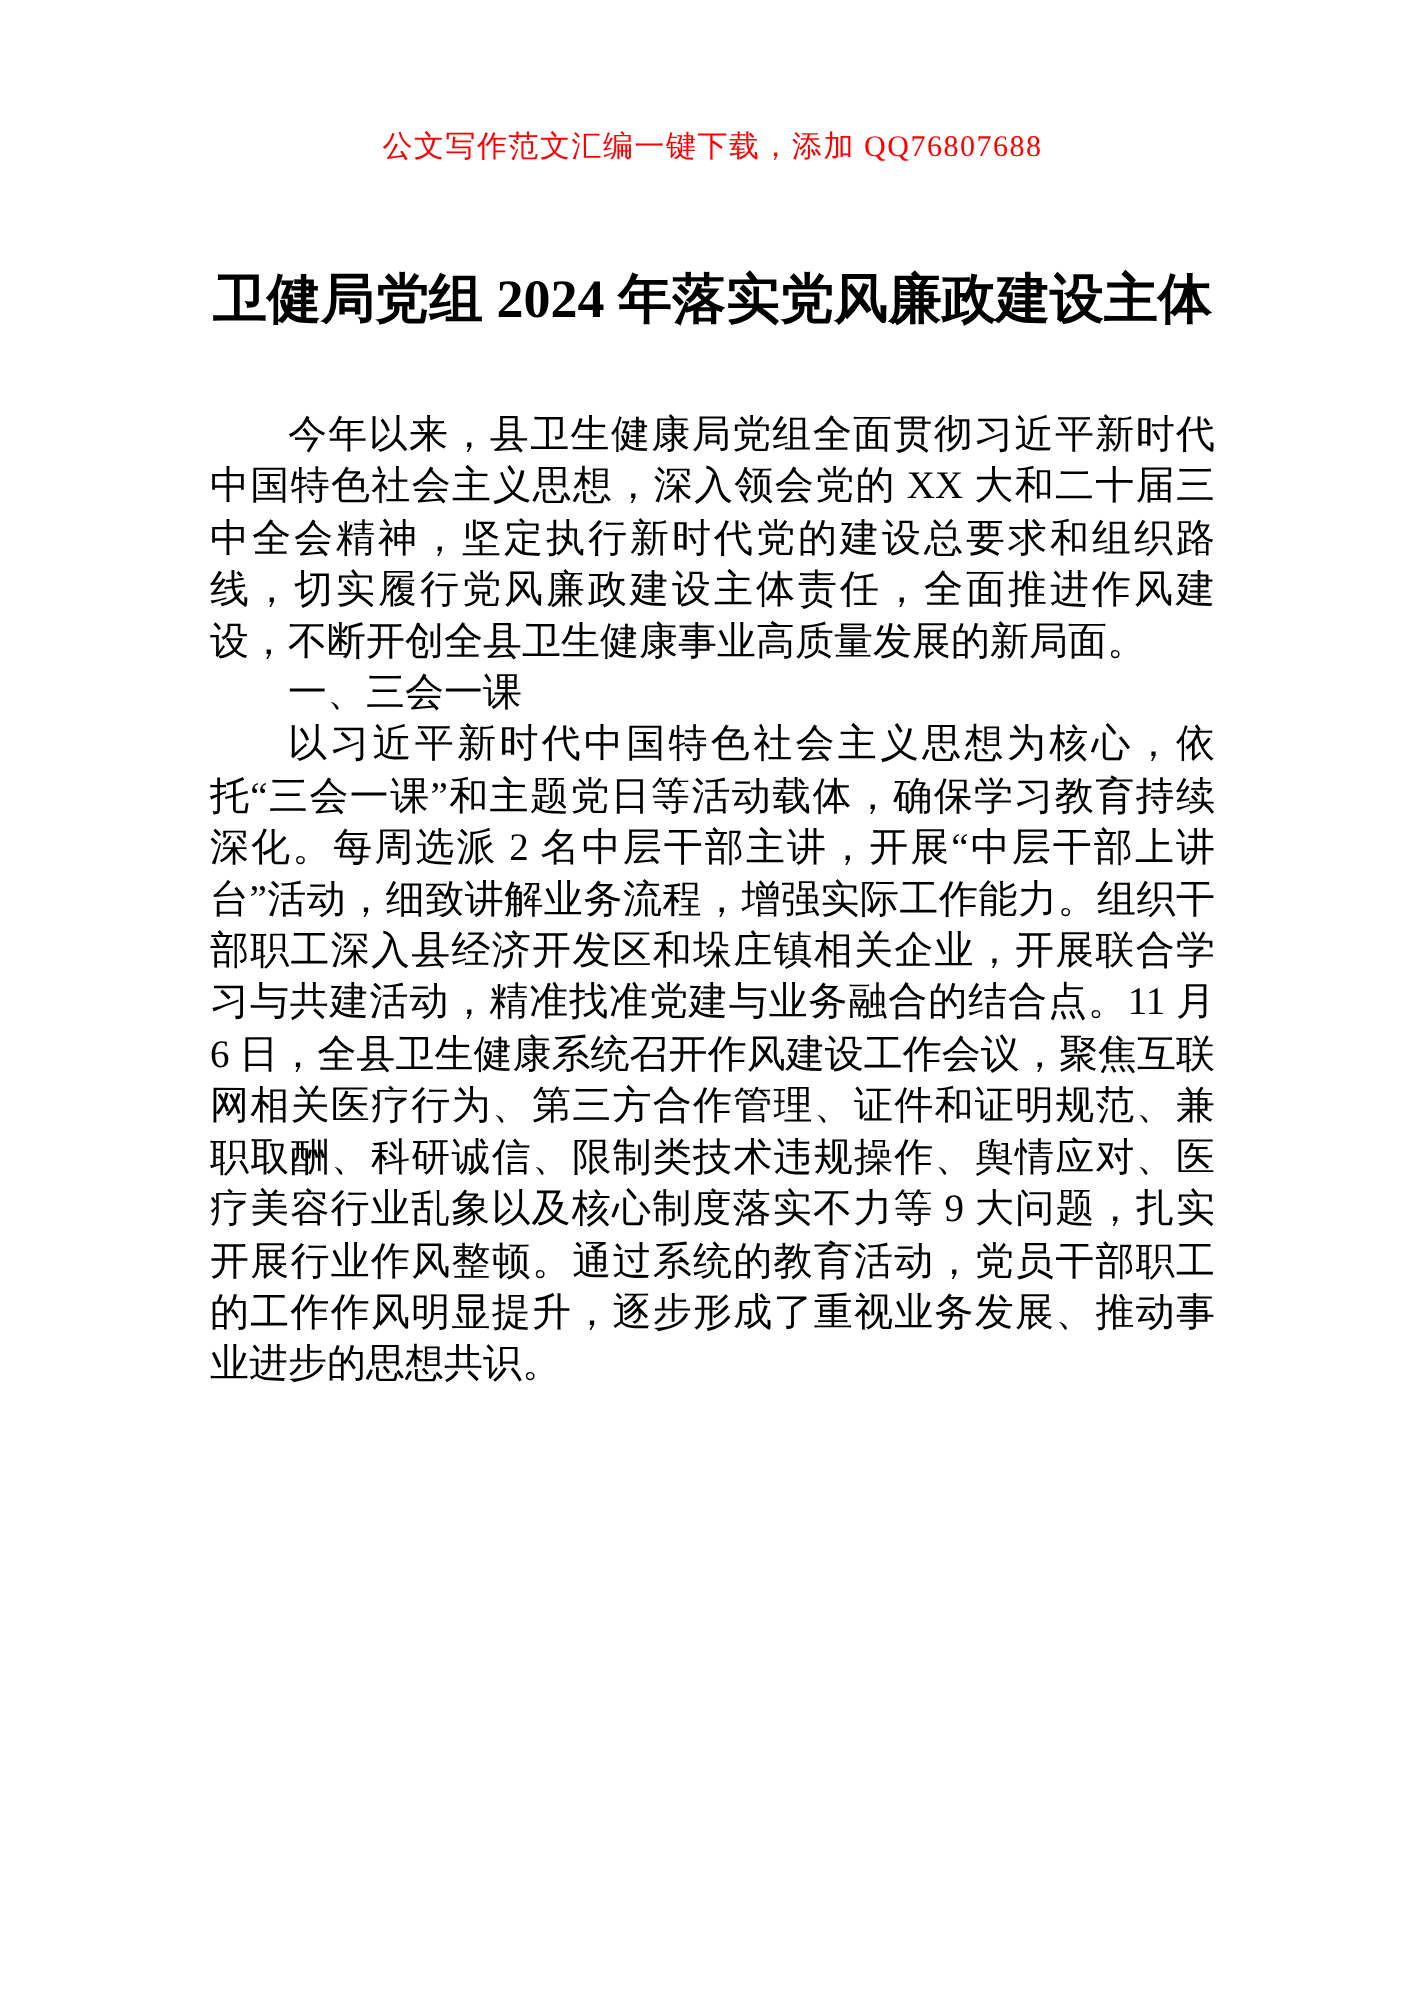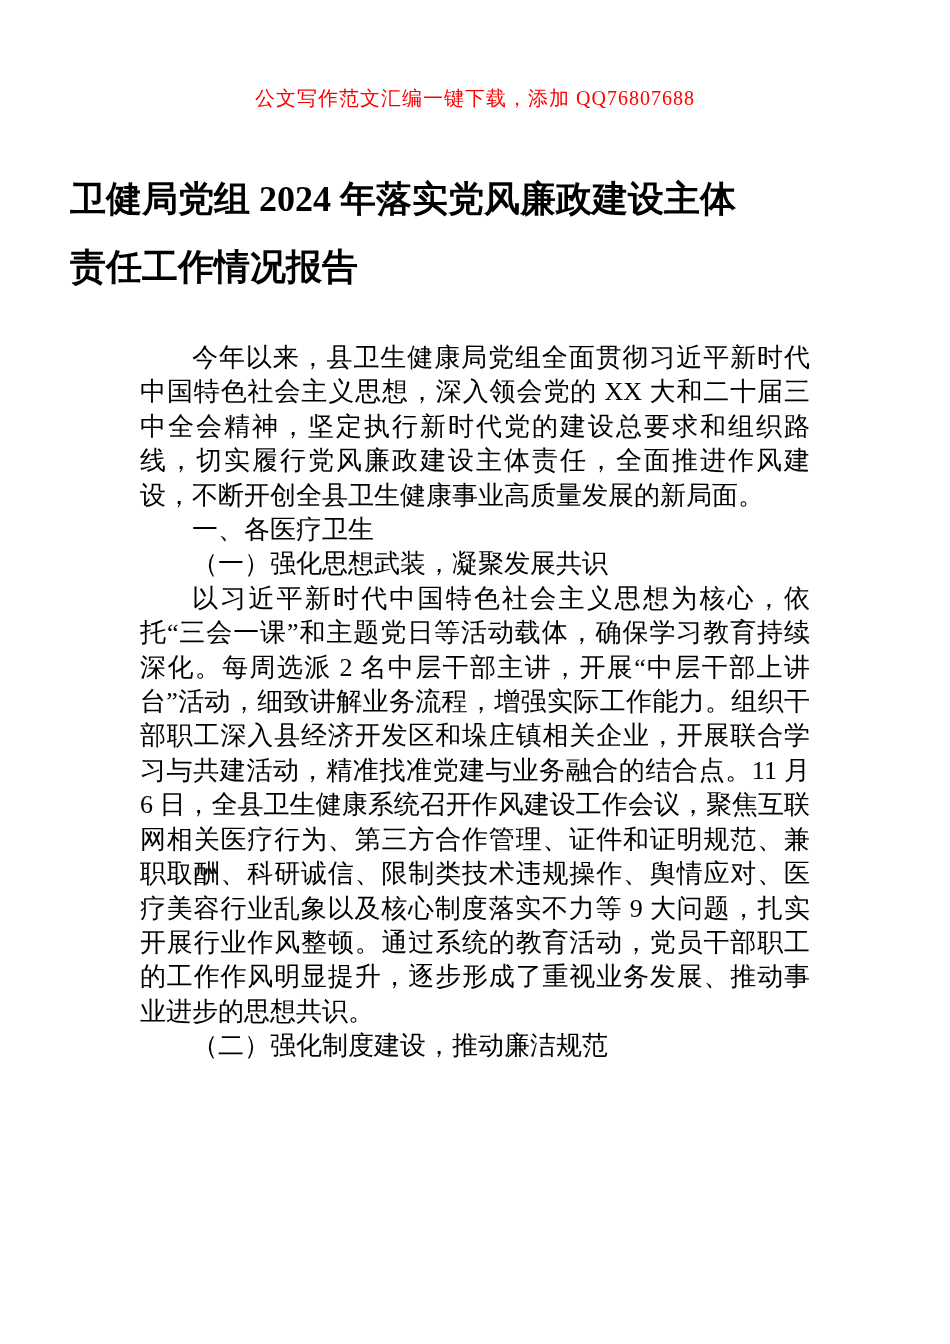"卫健局党组 2024 年落实党风廉政建设主体" .title { text-align: left -> center }
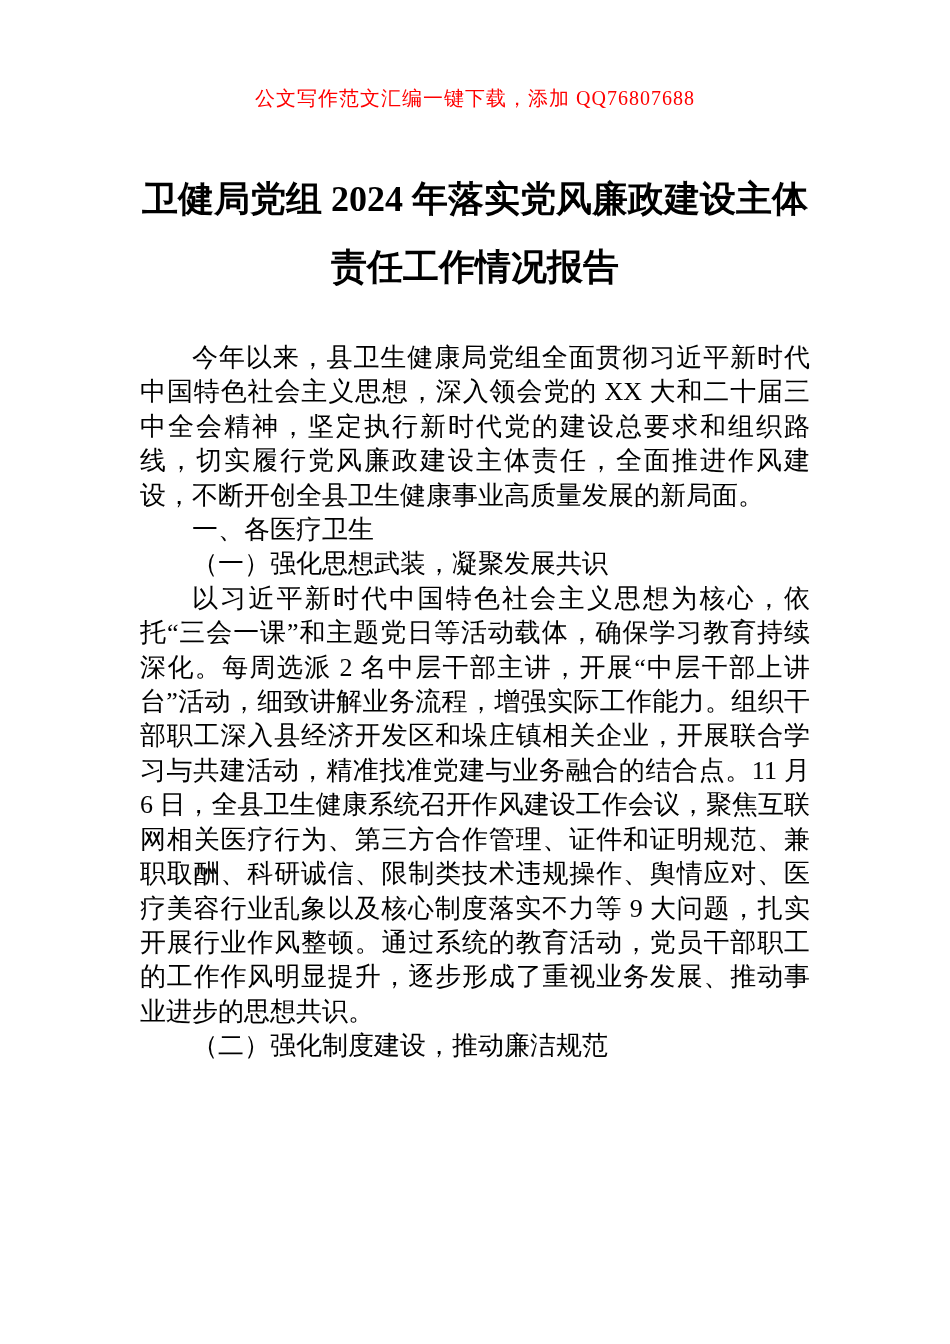"责任工作情况报告" span.title-line { html: <span>责任工作情况报告</span> -> none }
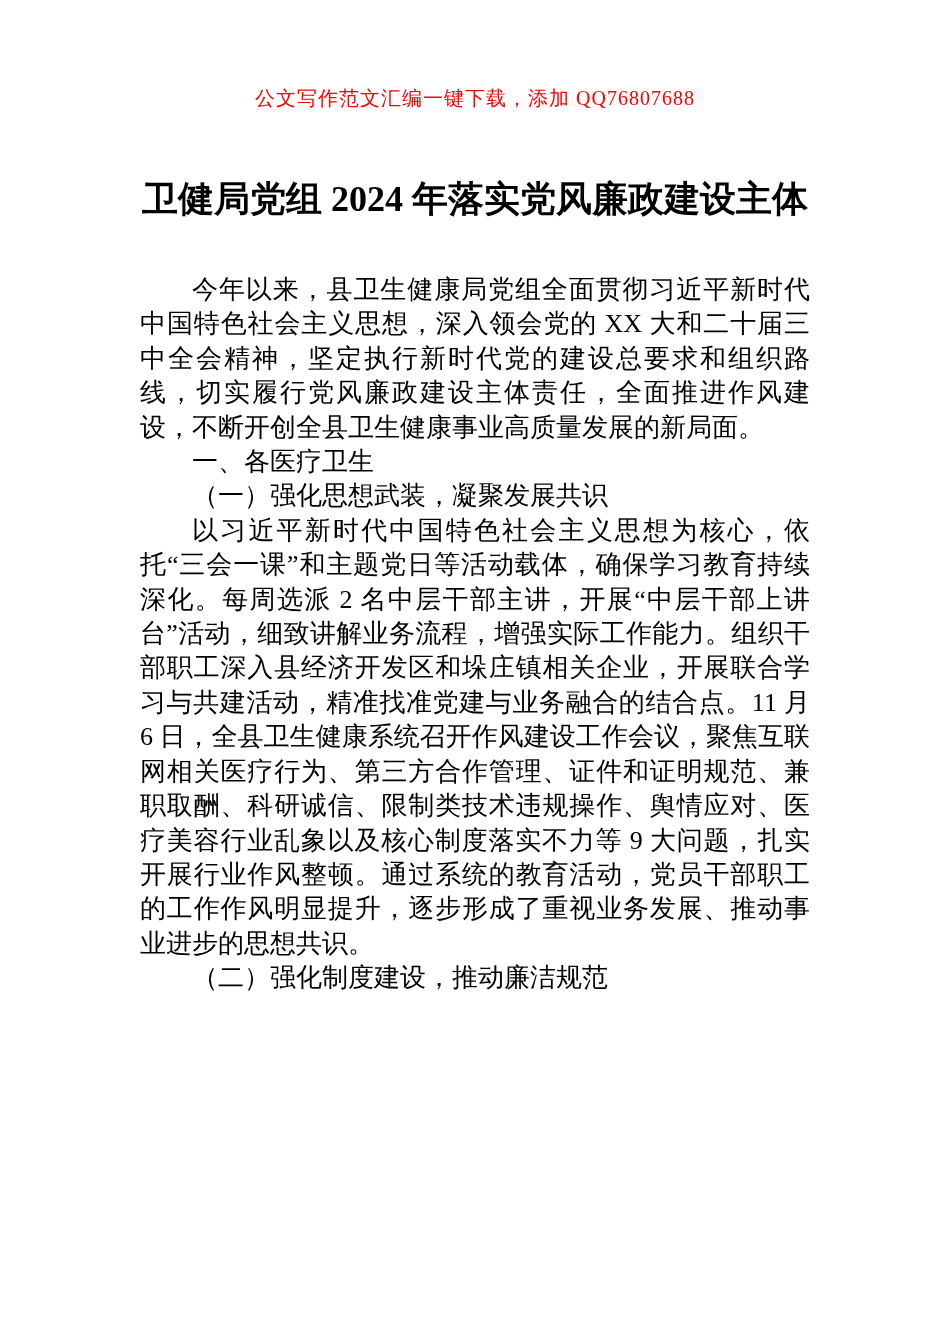"一、各医疗卫生" p { text: 各医疗卫生 -> 三会一课 }
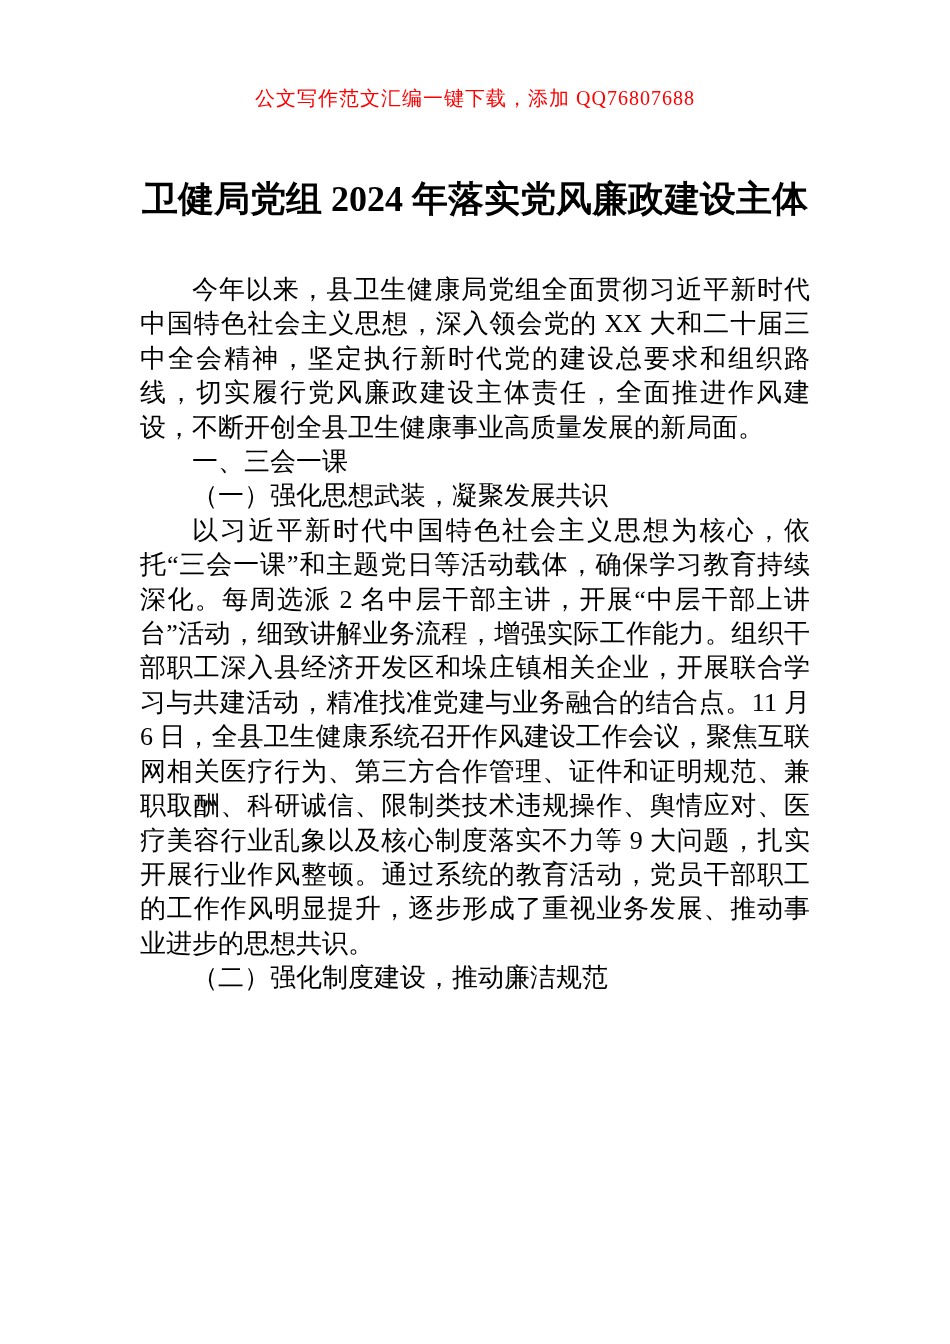"（一）强化思想武装，凝聚发展共识" p { html: <p>（一）强化思想武装，凝聚发展共识</p> -> none }
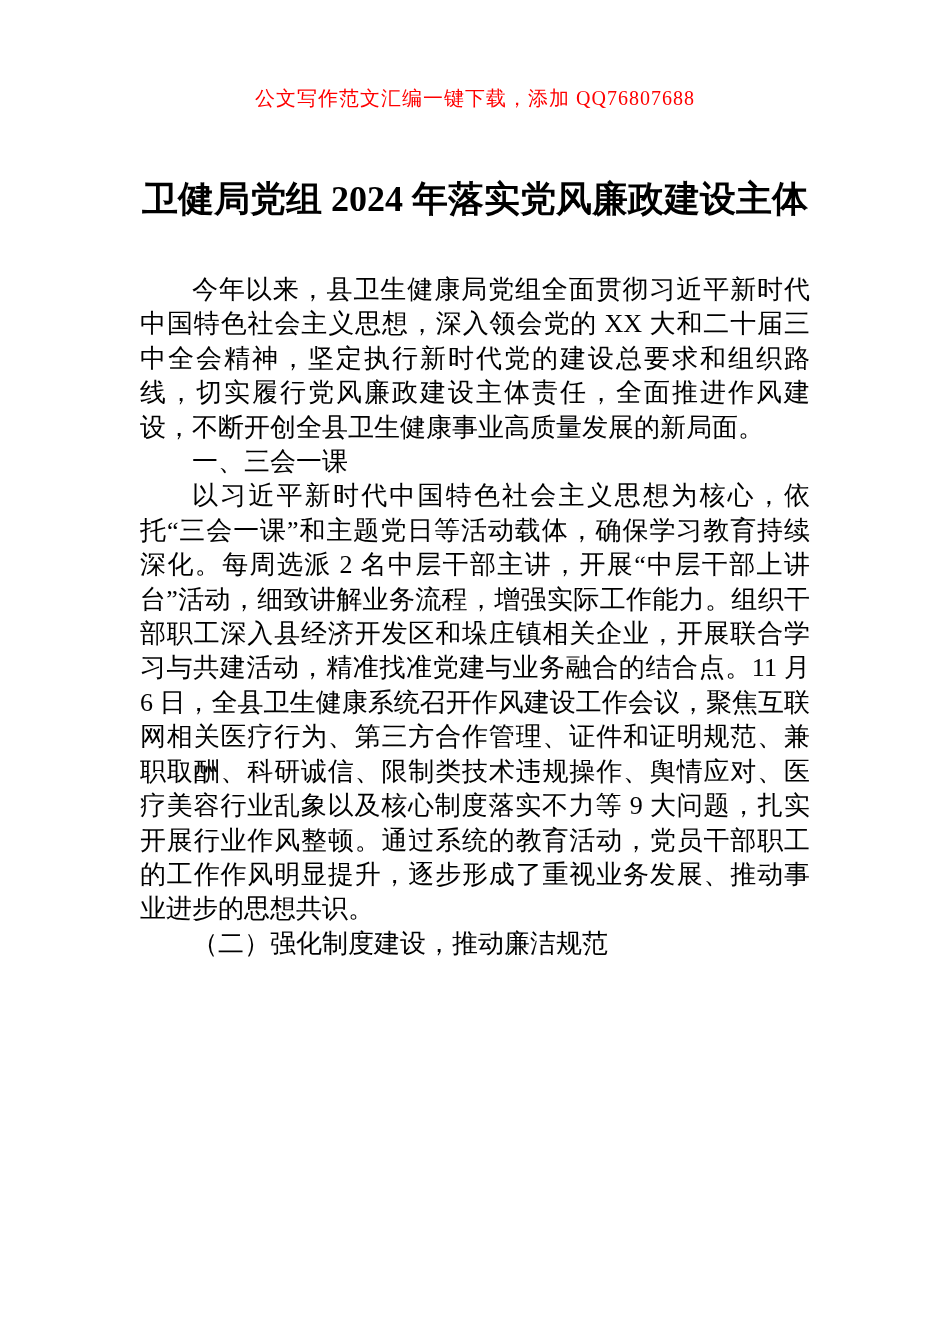"（二）强化制度建设，推动廉洁规范" p { html: <p>（二）强化制度建设，推动廉洁规范</p> -> none }
